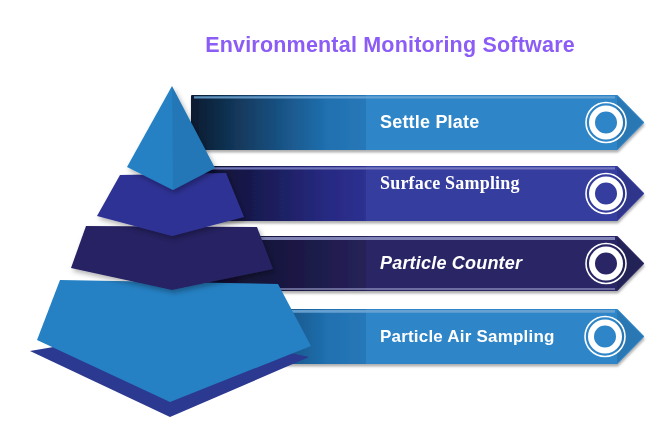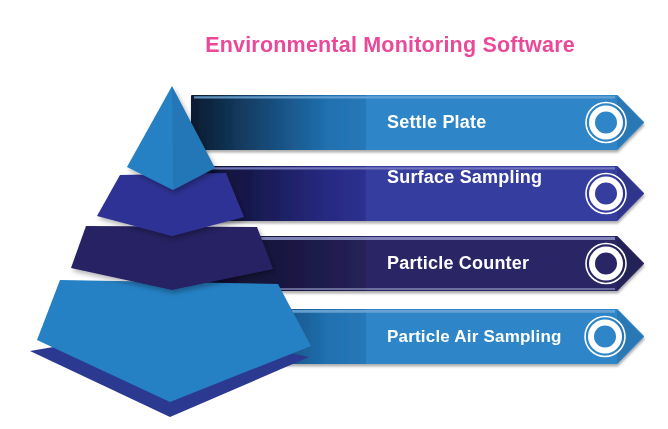"Environmental Monitoring Software" .title { color: #ec4899 -> #8b5cf6 }
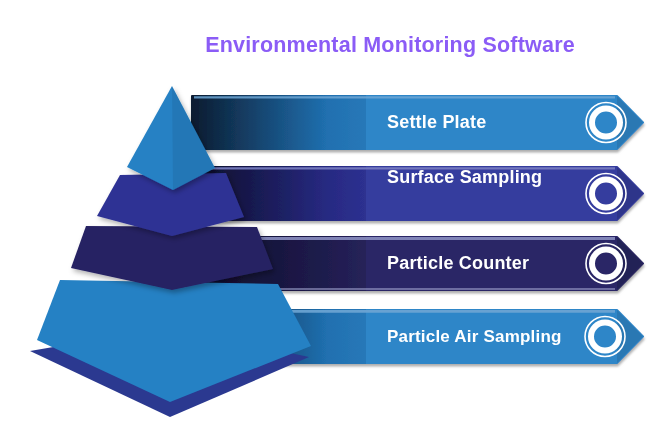"Settle Plate" .banner-label { margin-left: 7px -> none }
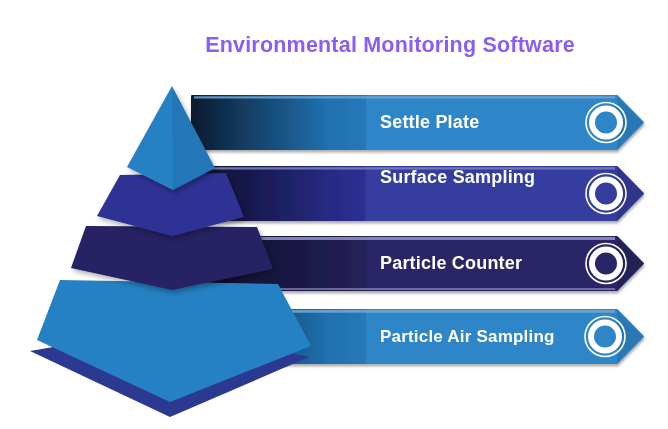"Surface Sampling" .bl-2 { font-family: none -> Liberation Serif, serif; top: 151px -> 157px }
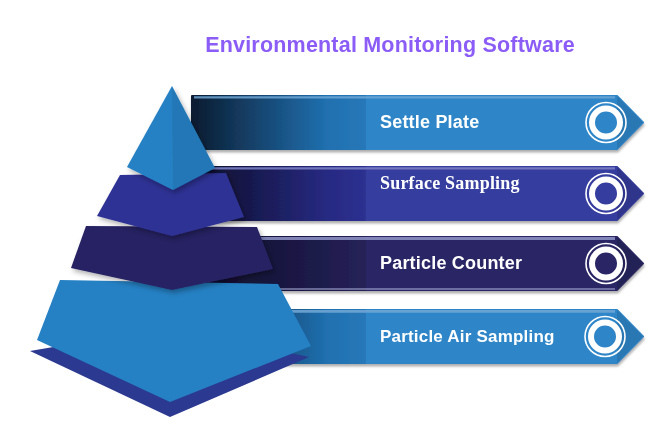"Particle Counter" .bl-3 { font-style: none -> italic }
